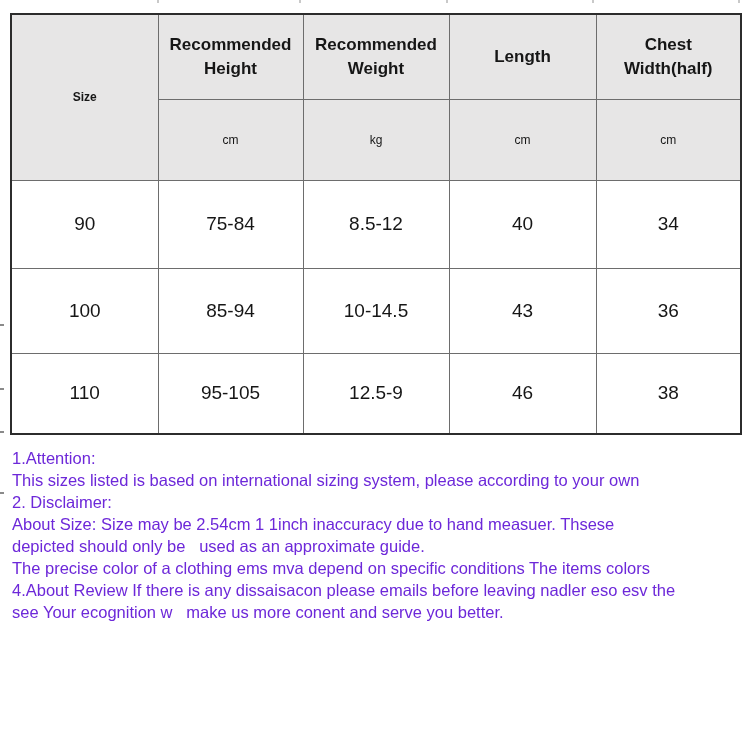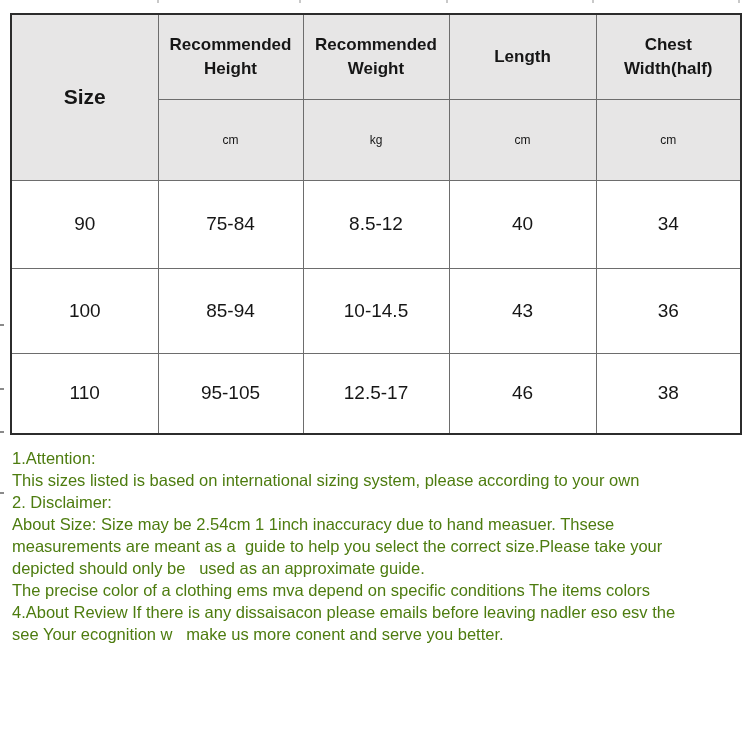"Size" td.size-head { font-size: 21px -> 12px }
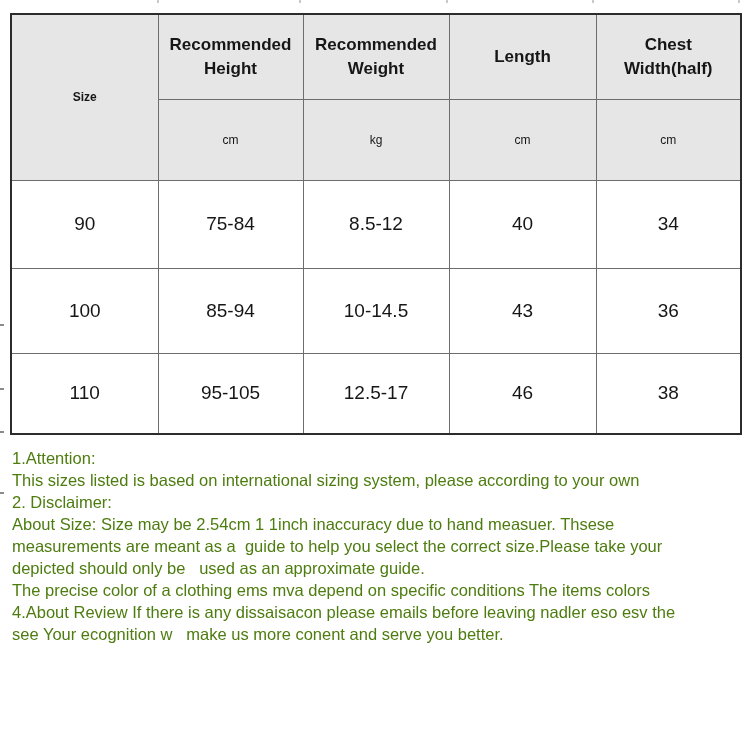"12.5-17" td.val { text: 12.5-17 -> 12.5-9 }
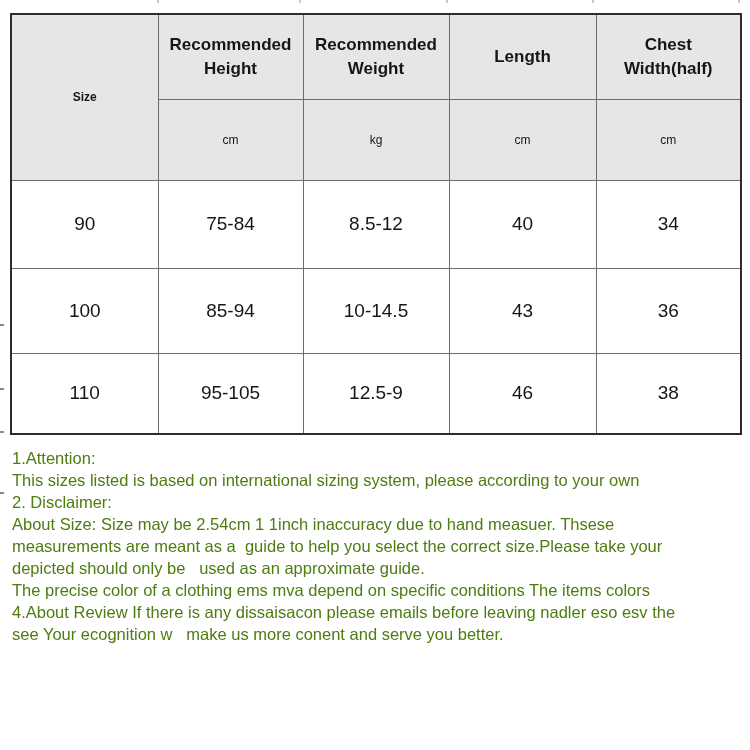"1.Attention:" #notes { color: #4d7c0f -> #6d28d9 }
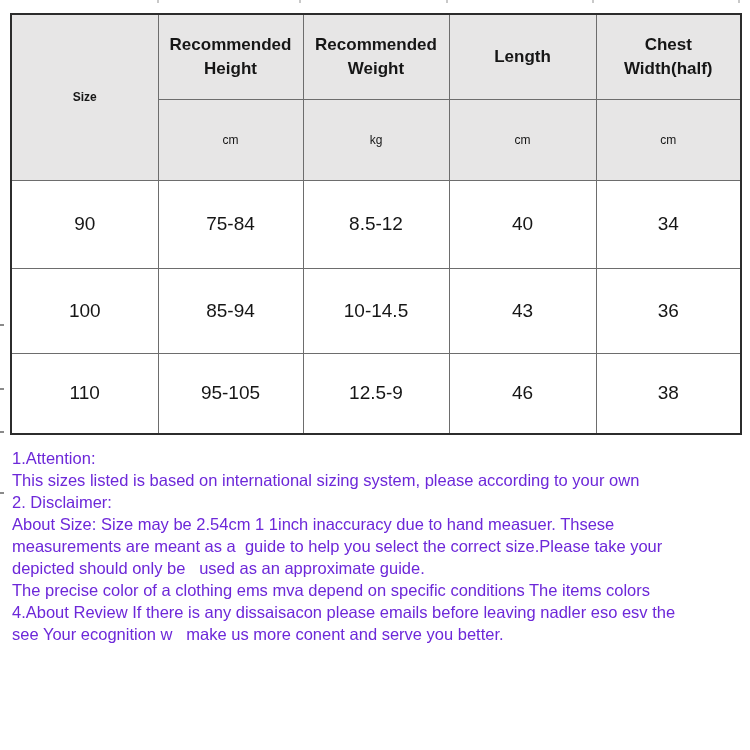"measurements are meant as a" div.note-line { html: <div>measurements are meant as a guide to help you select the correct size.Please take your</div> -> none }
